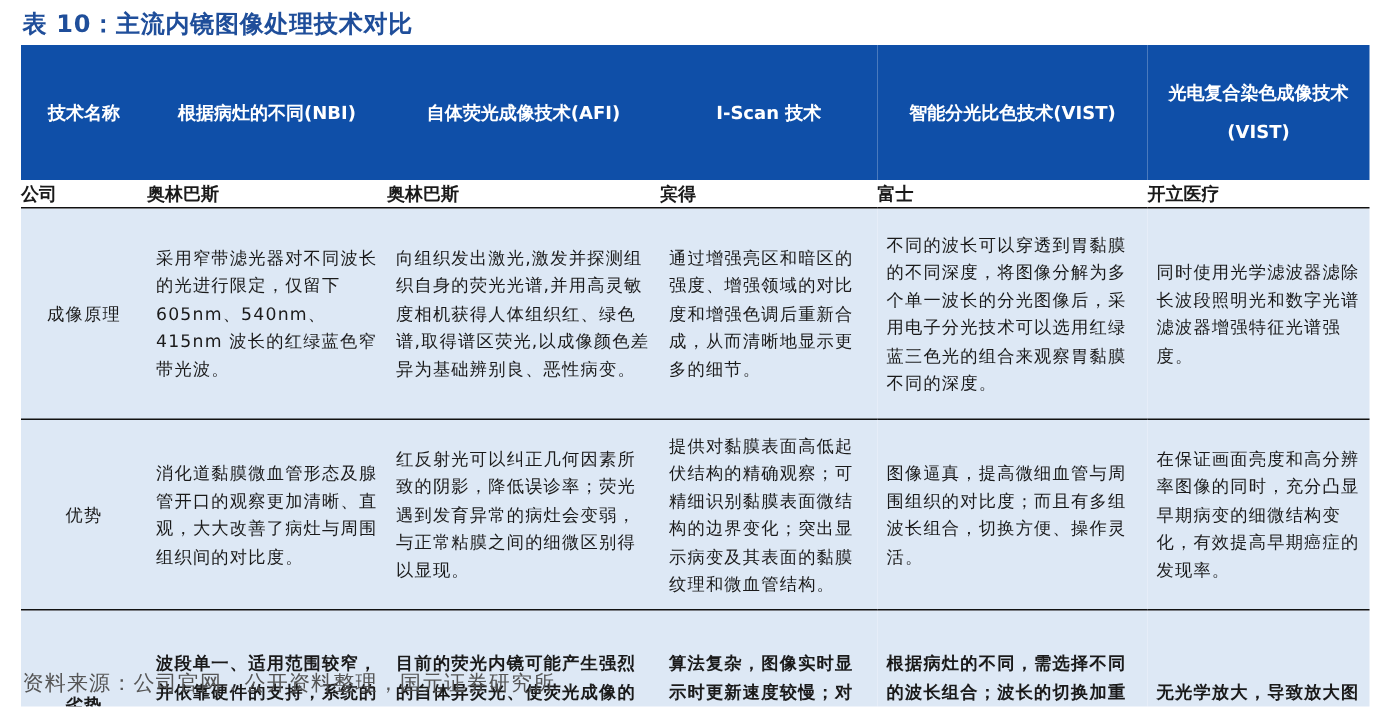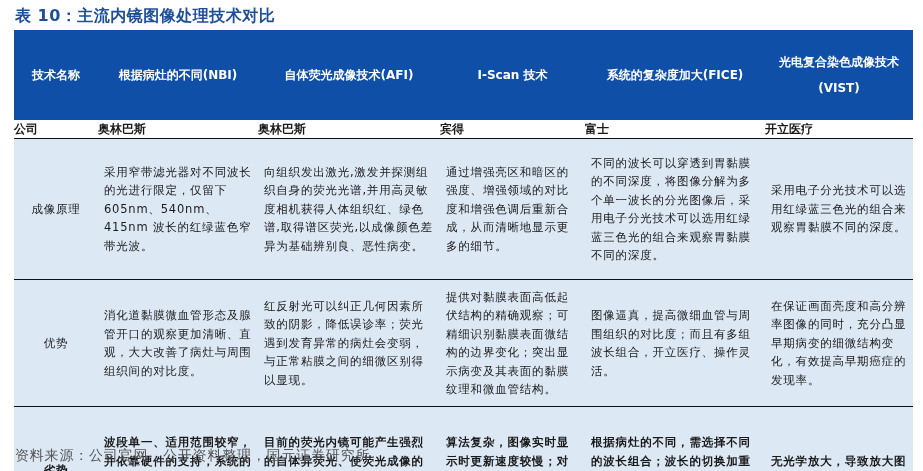"系统的复杂度加大(FICE)" th { text: 系统的复杂度加大(FICE -> 智能分光比色技术(VIST }
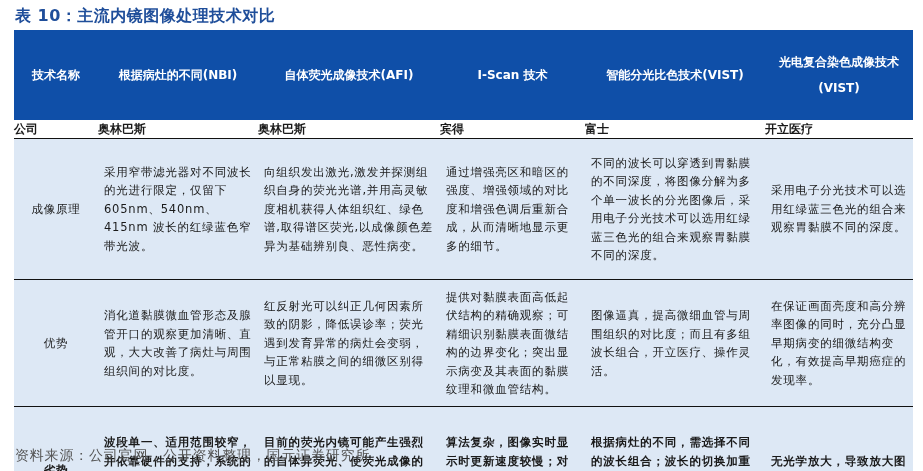"采用电子分光技术可以选用红绿蓝三色光的组合来观察胃黏膜不同的深度。" td { text: 采用电子分光技术可以选用红绿蓝三色光的组合来观察胃黏膜不同的深 -> 同时使用光学滤波器滤除长波段照明光和数字光谱滤波器增强特征光谱强 }
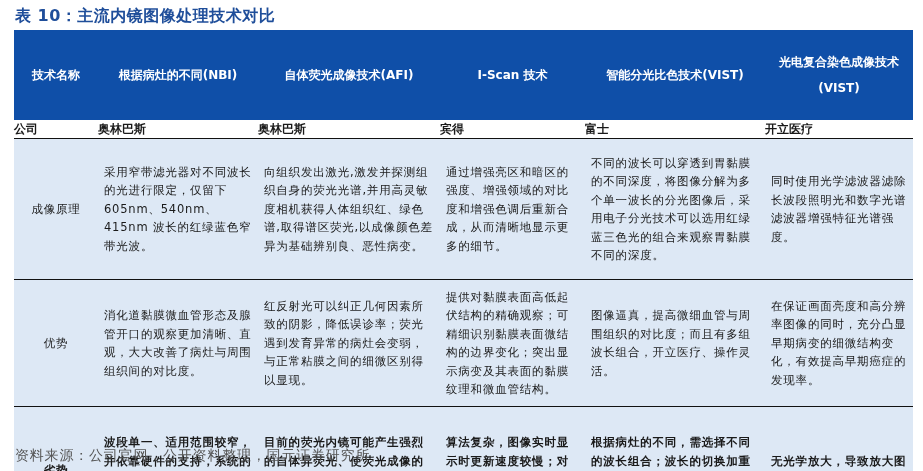"图像逼真，提高微细血管与周围组织的对比度；而且有多组波长组合，开立医疗、操作灵活" td { text: 开立医疗 -> 切换方便 }
